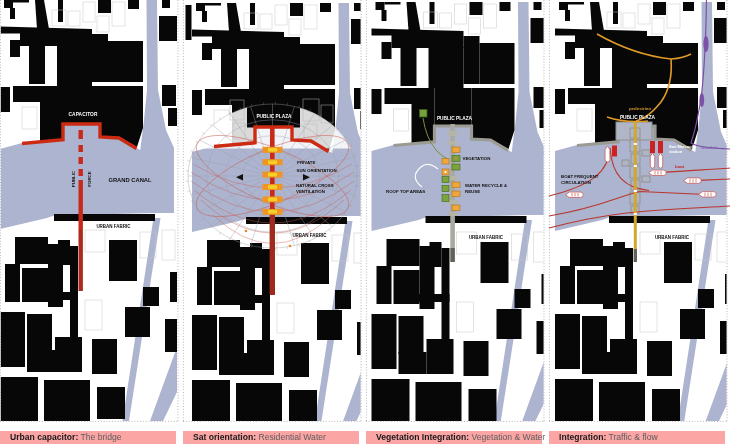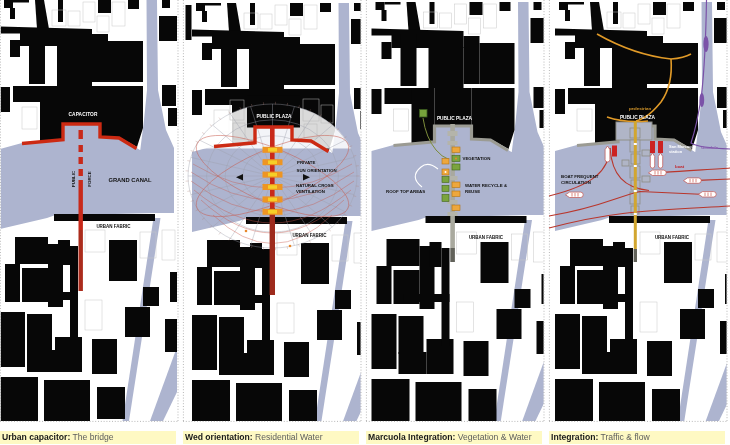"Urban capacitor: The bridge" .cap { background: #fef9c3 -> #fca5a5; padding-left: 2px -> 10px }
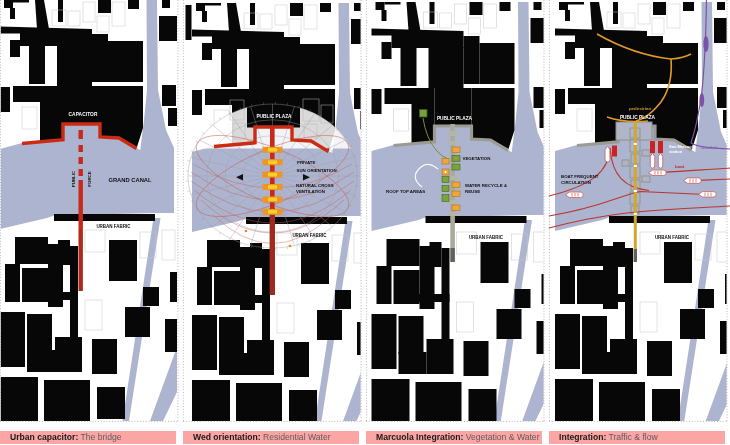"Wed orientation:" b { text: Wed -> Sat }
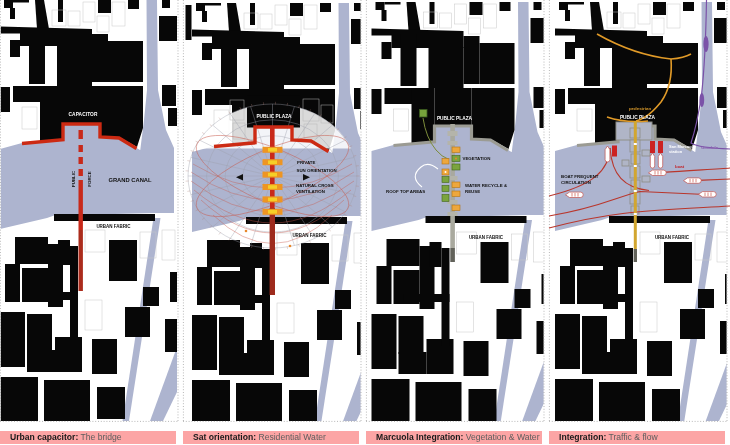"Marcuola Integration:" b { text: Marcuola -> Vegetation }
